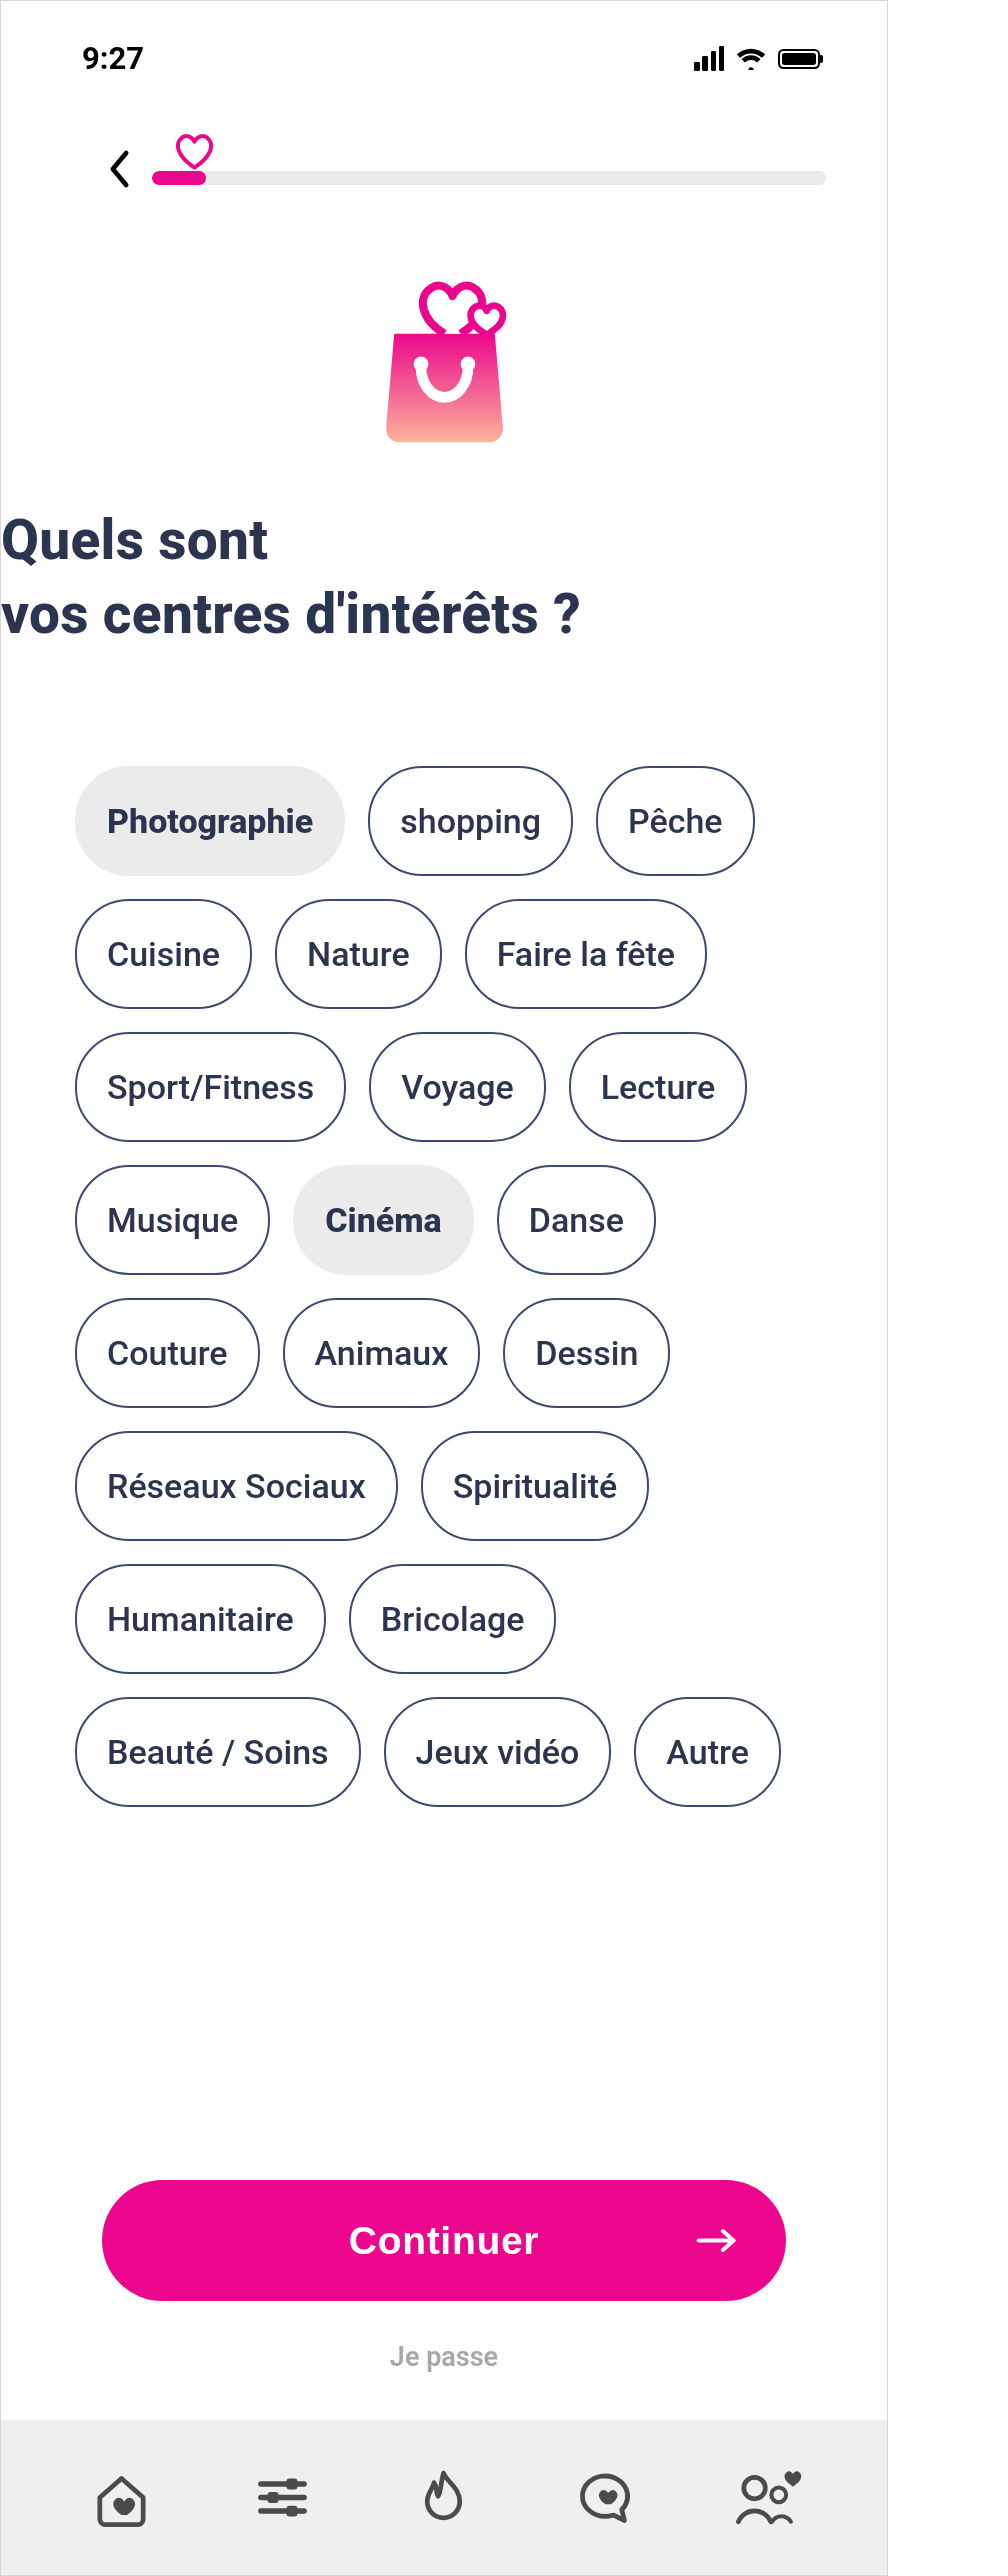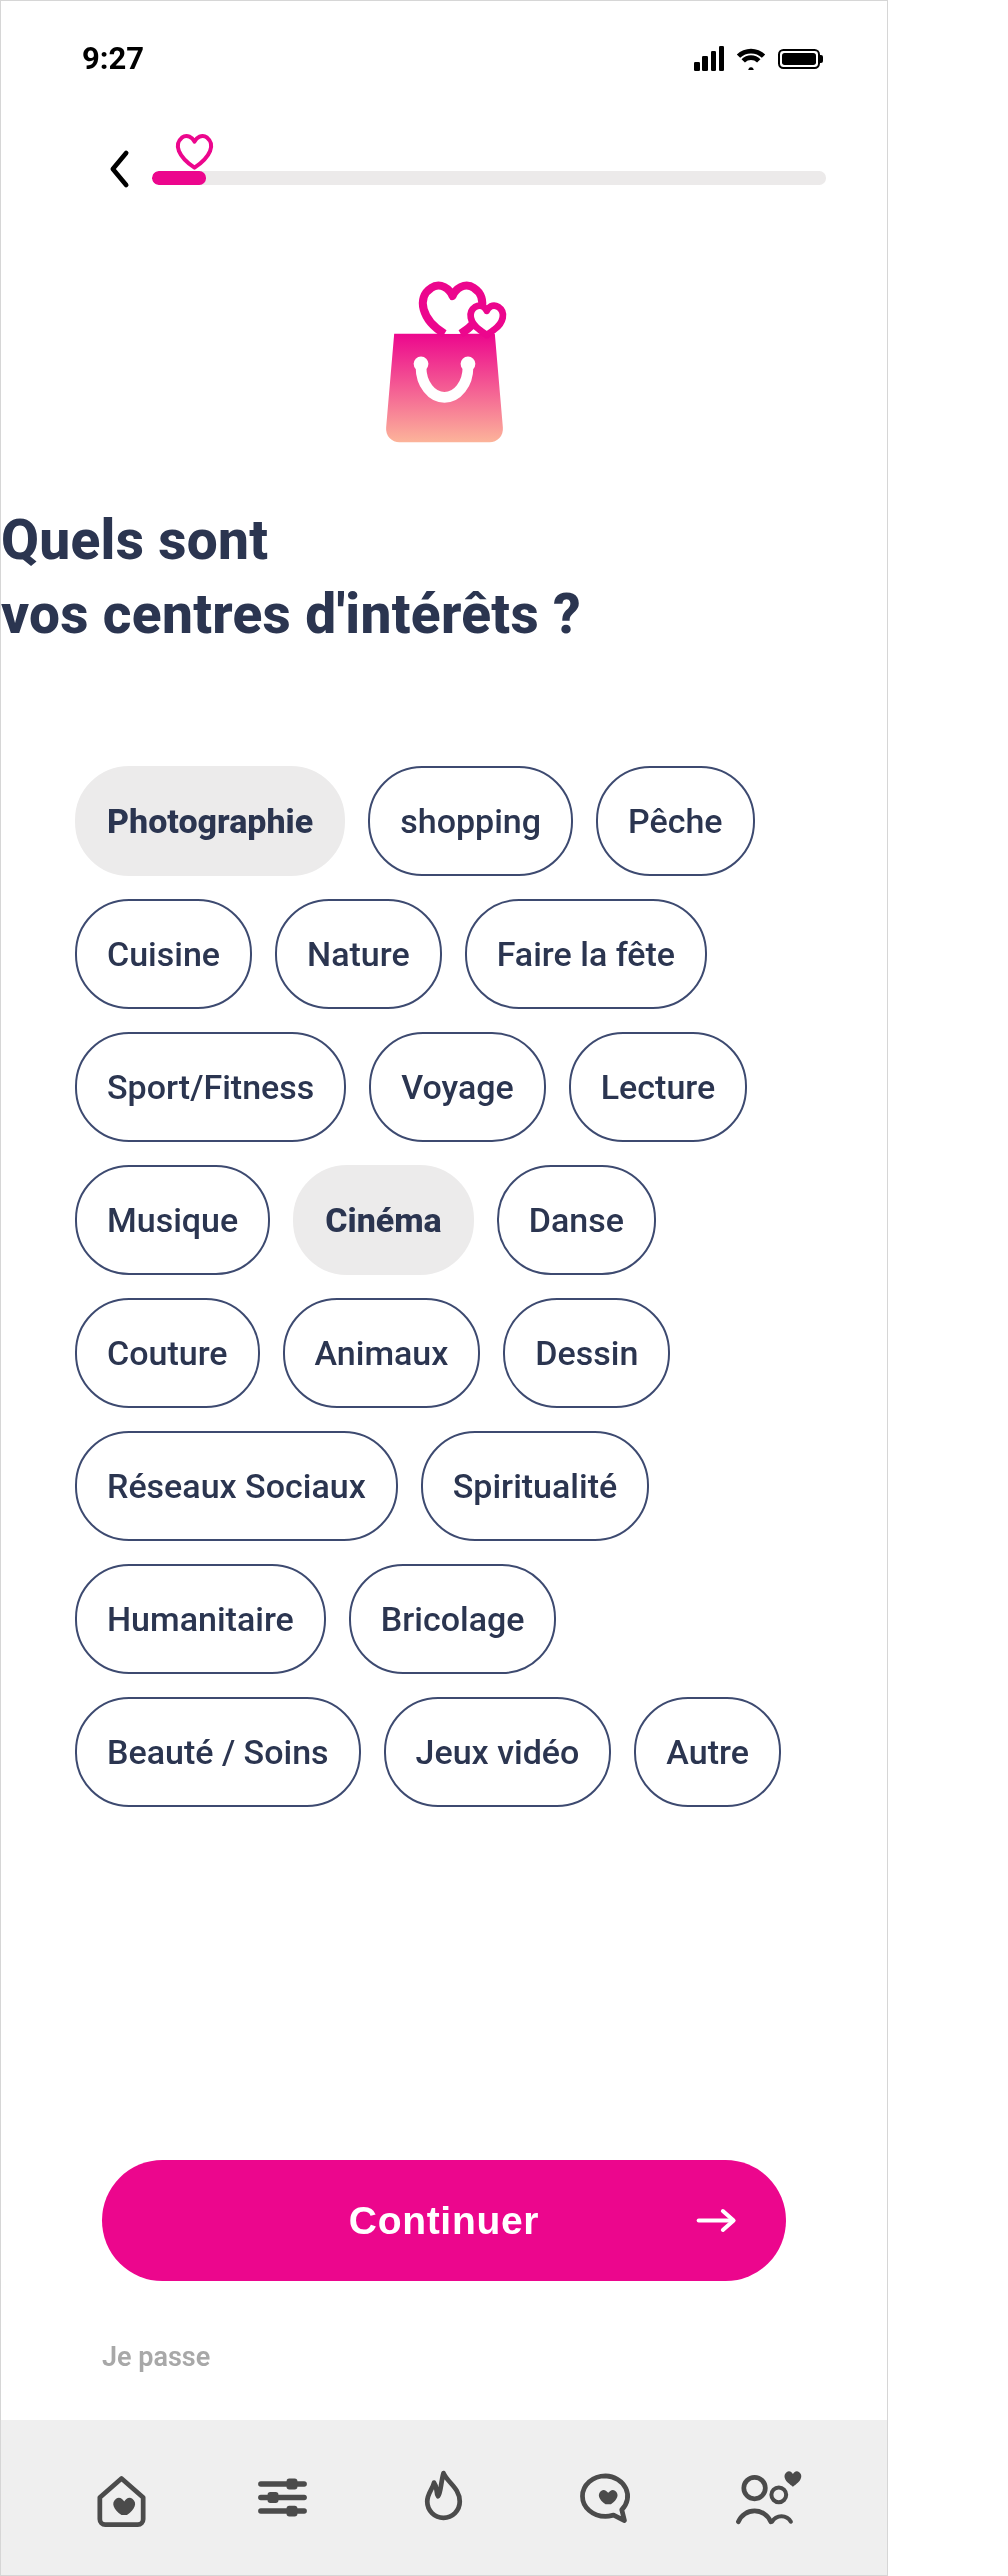"Continuer" .actions { align-items: flex-start -> center; gap: 60px -> 40px }
